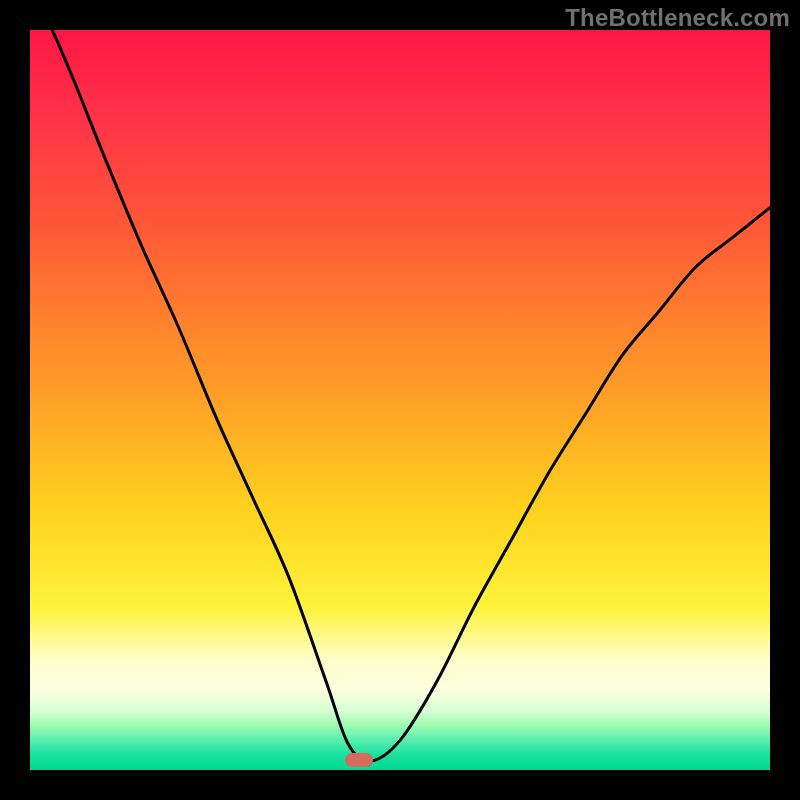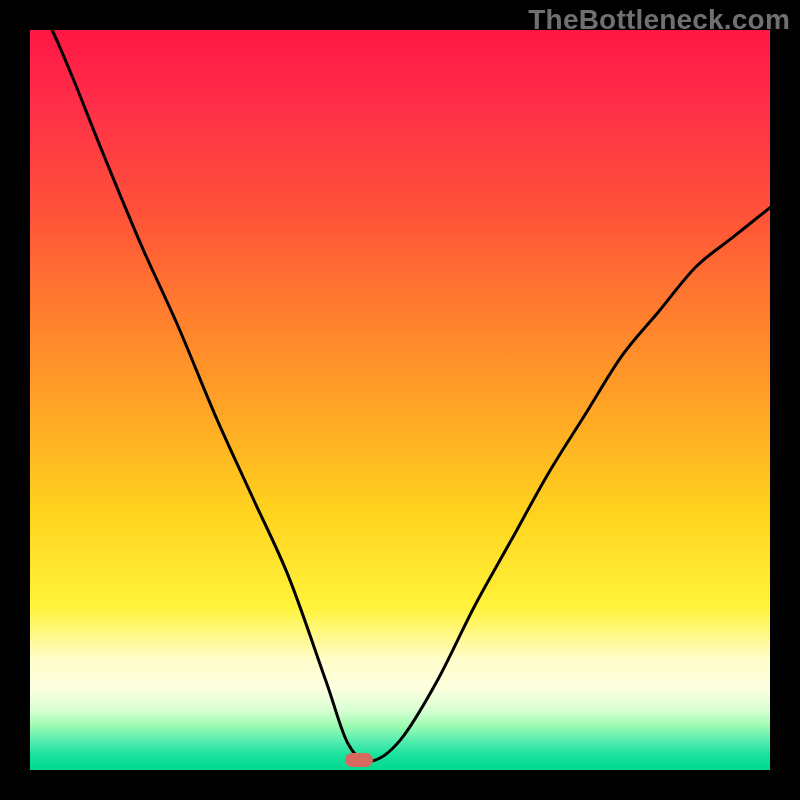"TheBottleneck.com" .watermark { font-size: 28px -> 24px }
